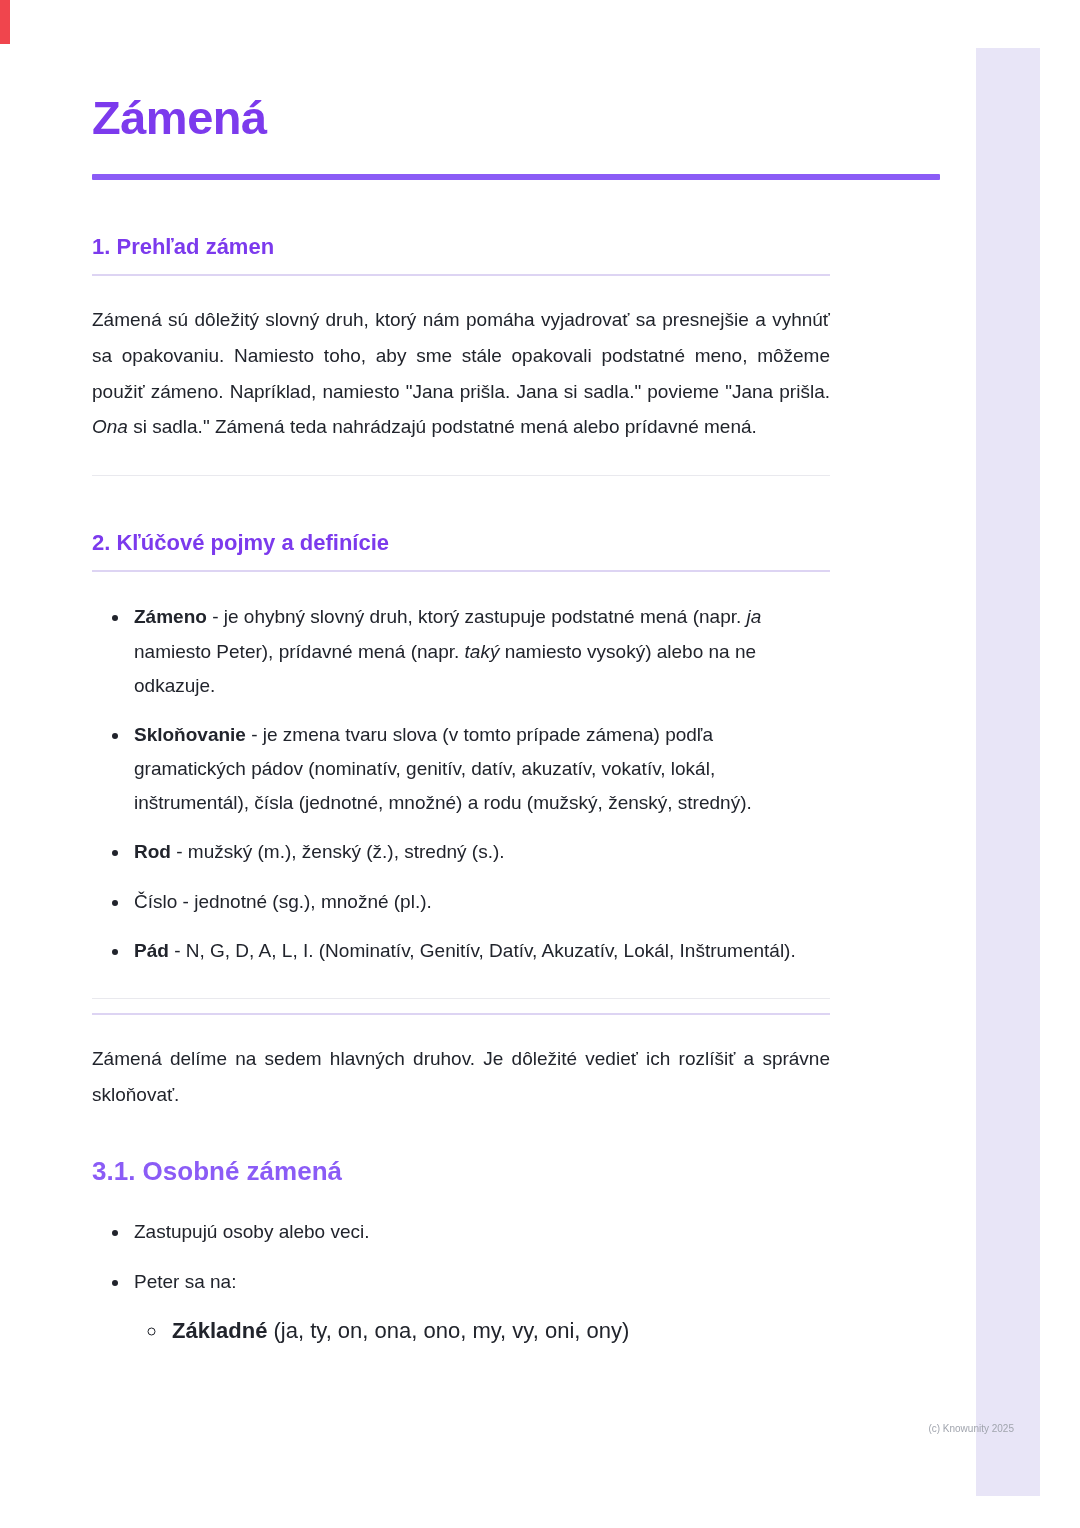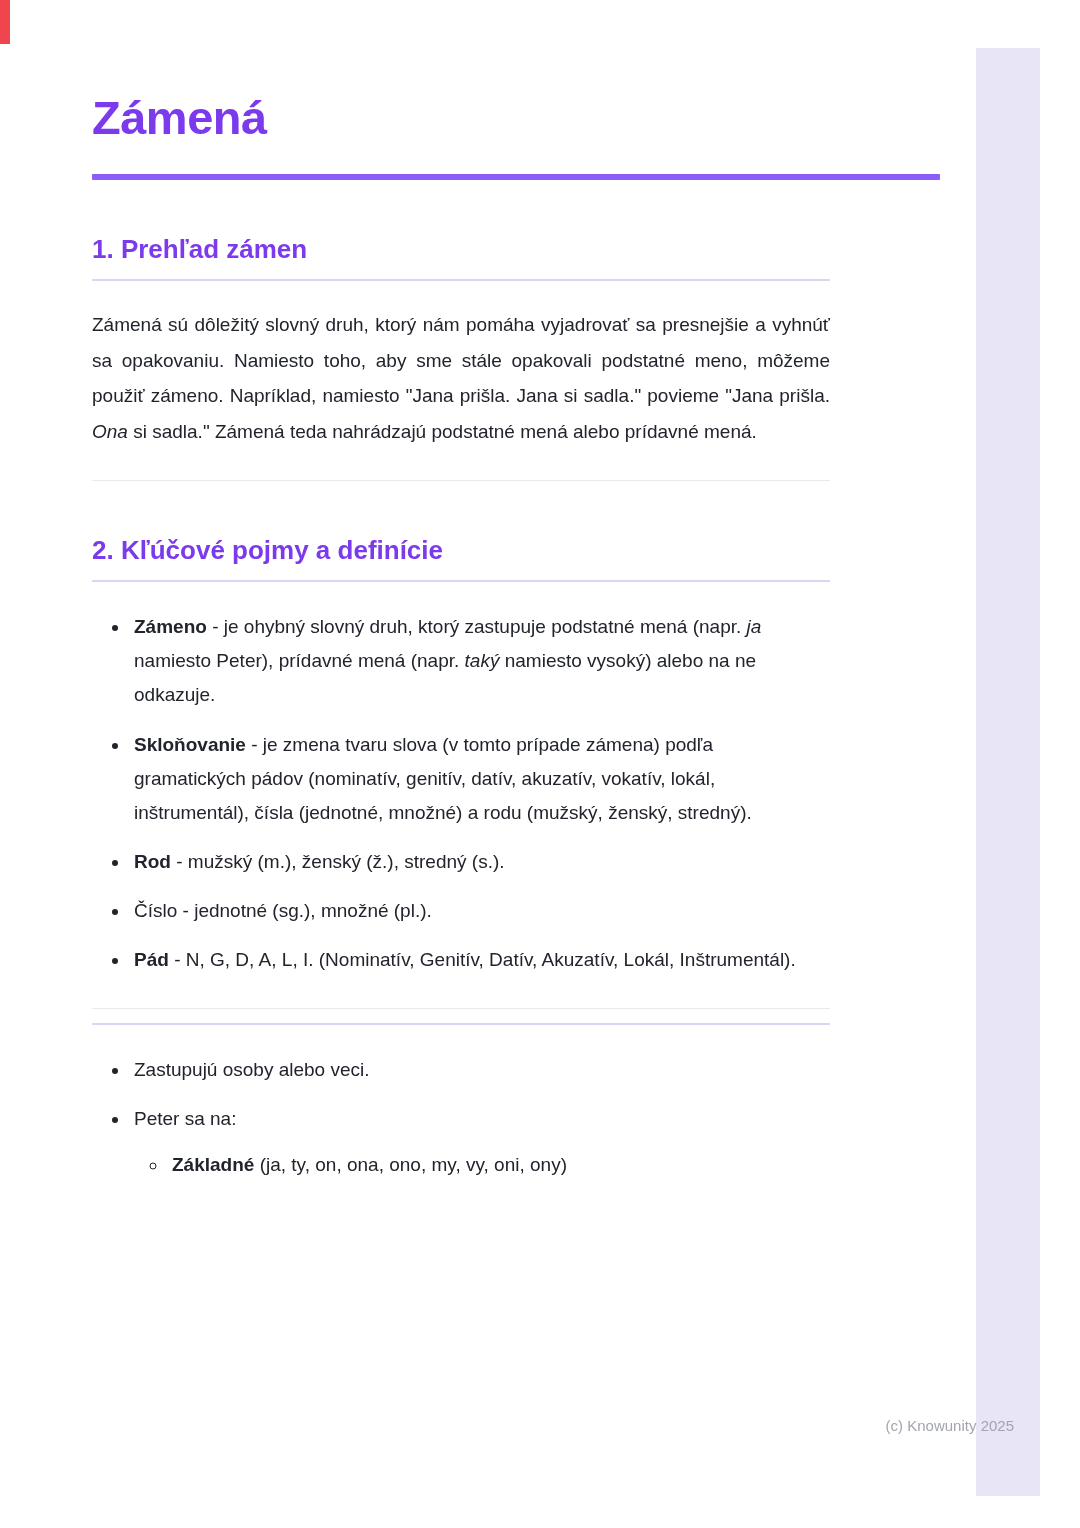"1. Prehľad zámen" h2.section-heading { font-size: 26px -> 22px }
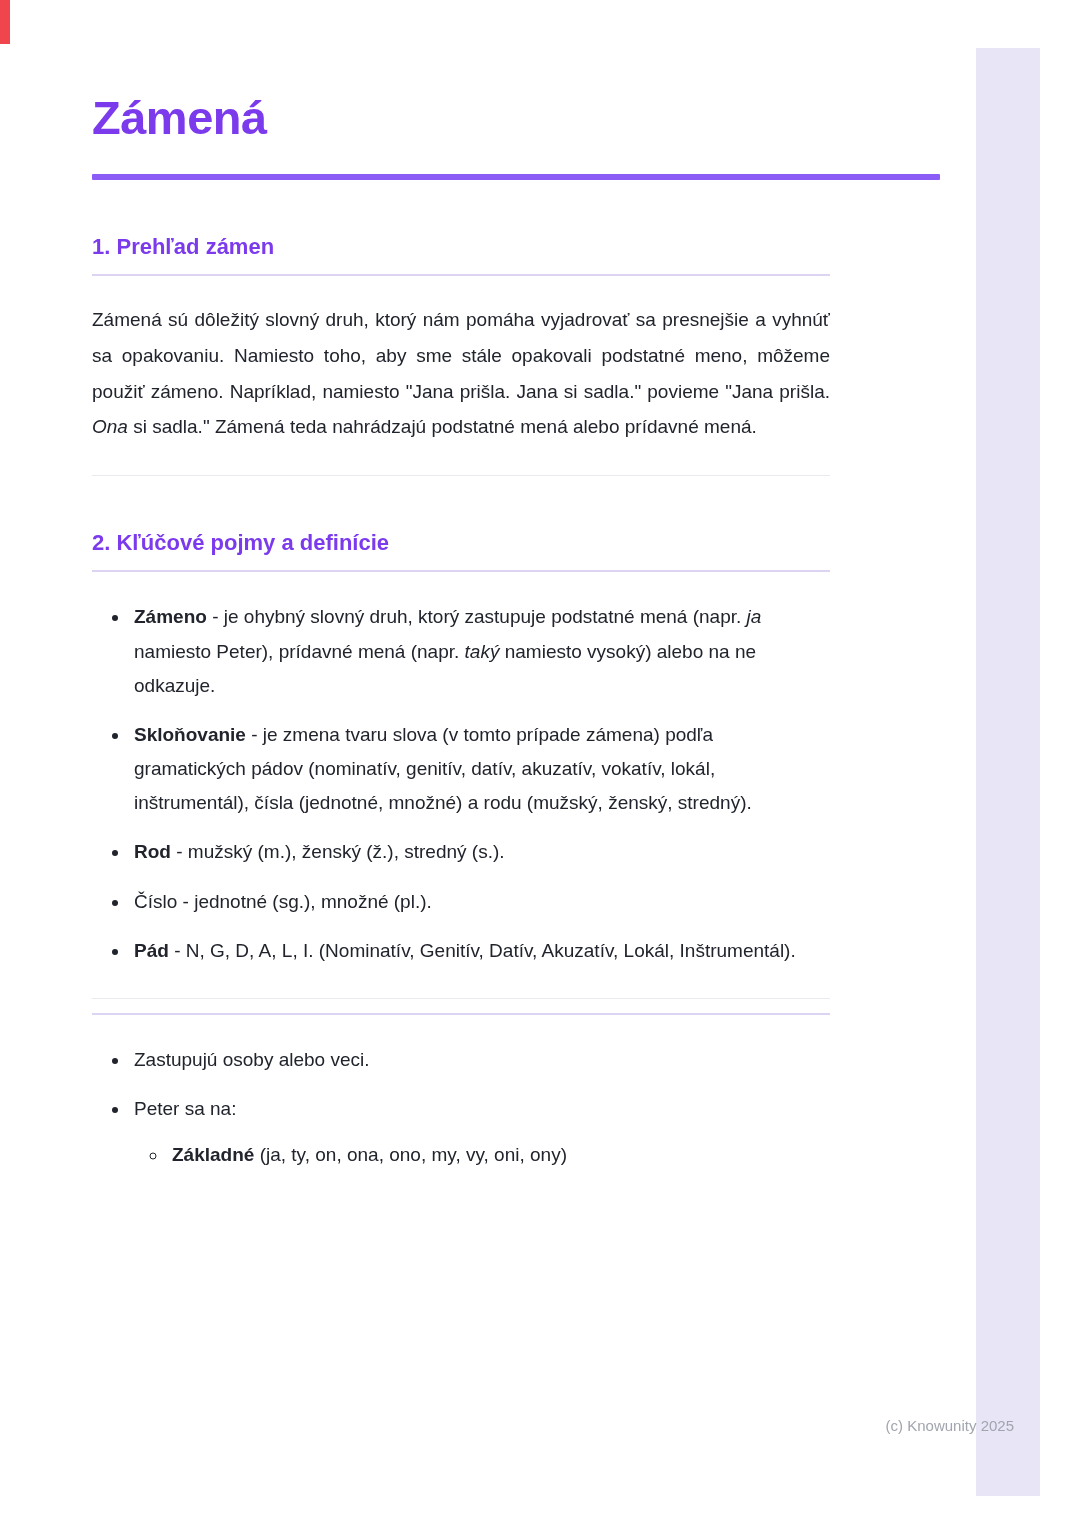"Zámená delíme na sedem hlavných" p.body-text { html: none -> <p>Zámená delíme na sedem hlavných druhov. Je dôležité vedieť ich rozlíšiť a správne skloňovať.</p> }
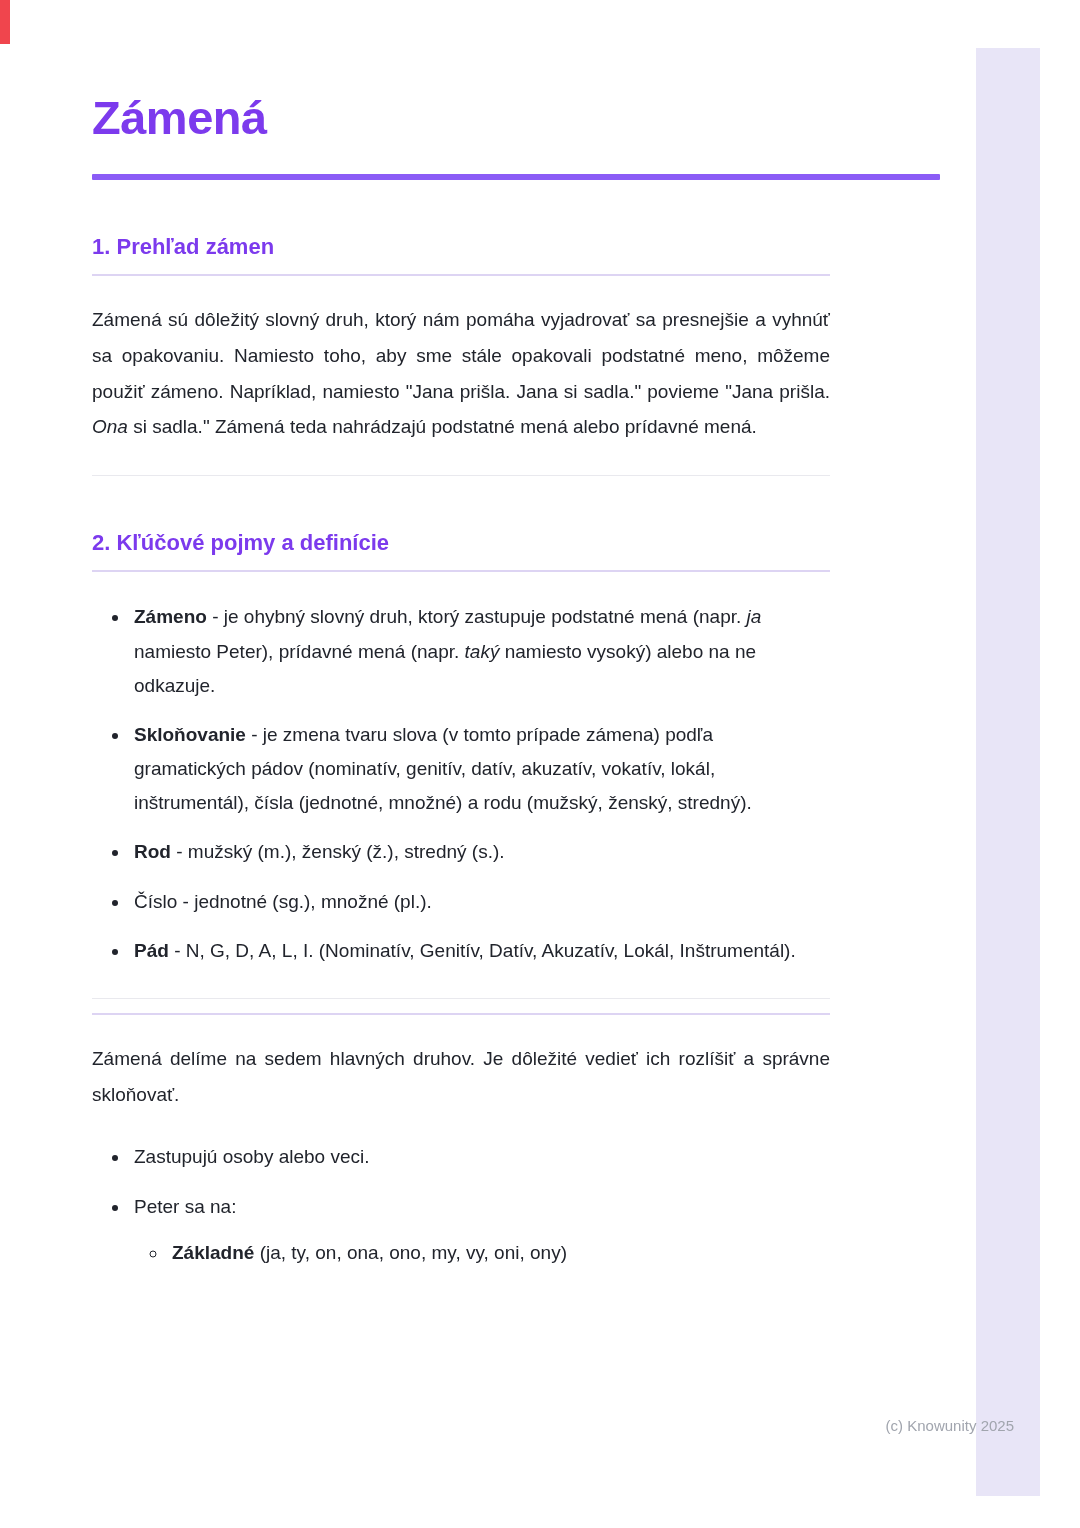"3.1. Osobné zámená" h3.subsection-heading { html: none -> <h3>3.1. Osobné zámená</h3> }
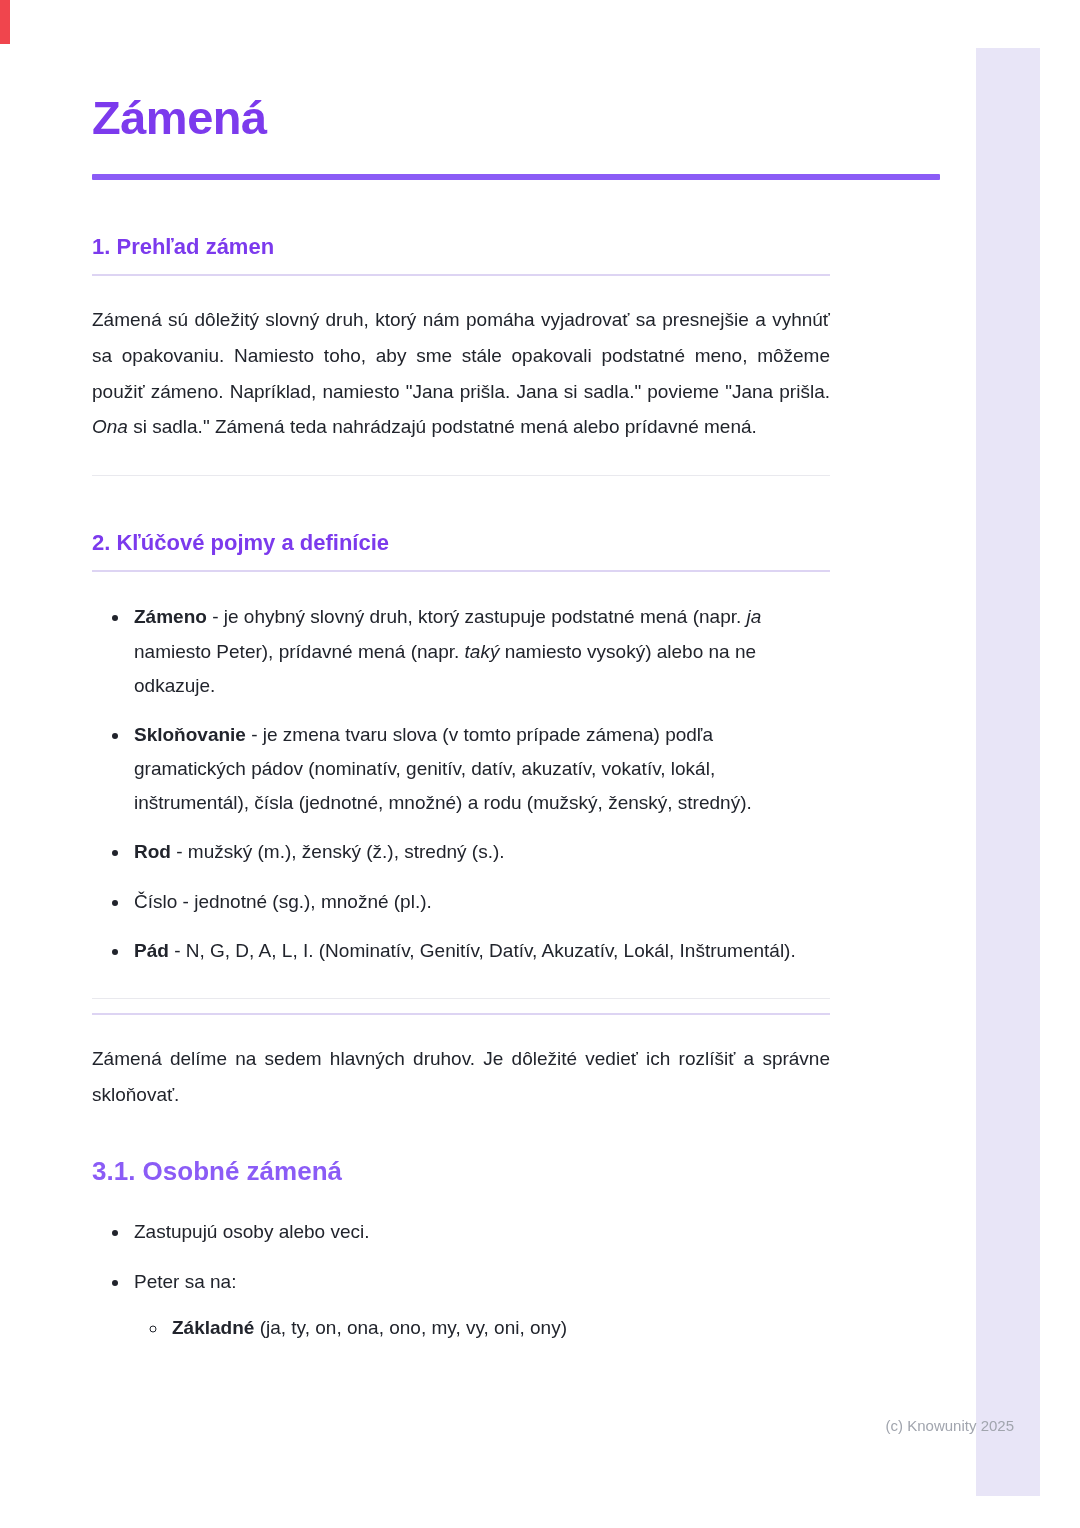"Základné (ja, ty, on, ona," ul.nested-list > li { font-size: 19px -> 22px }
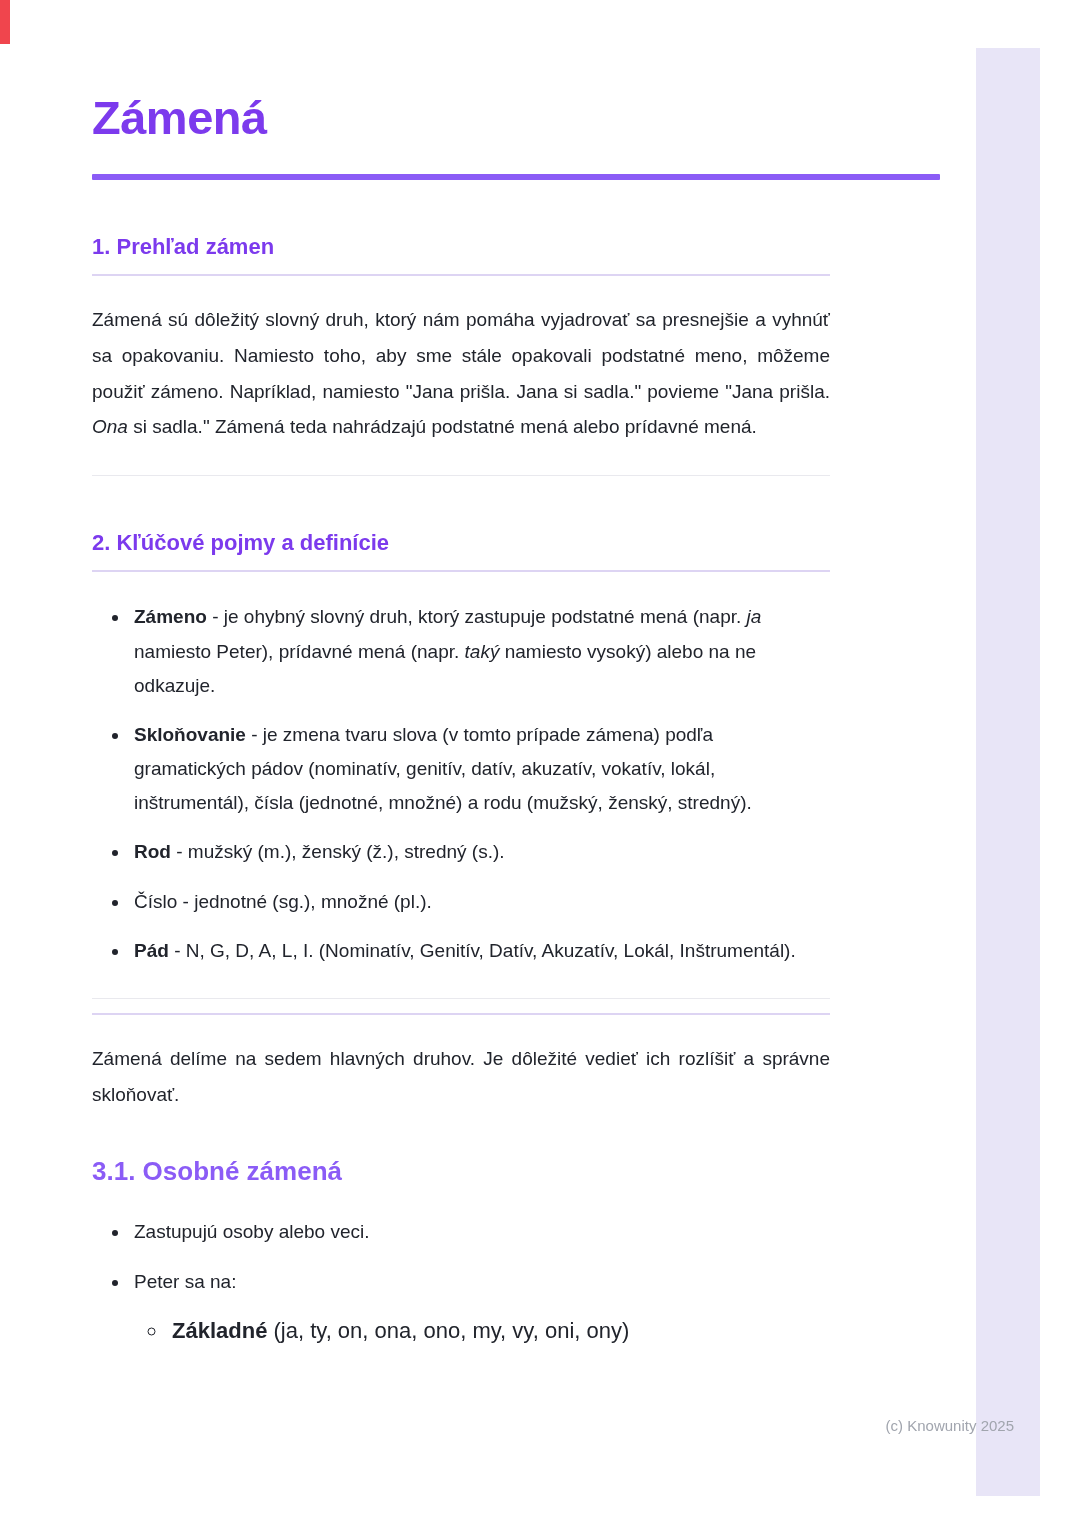"(c) Knowunity 2025" .footer-note { font-size: 15px -> 10px }
